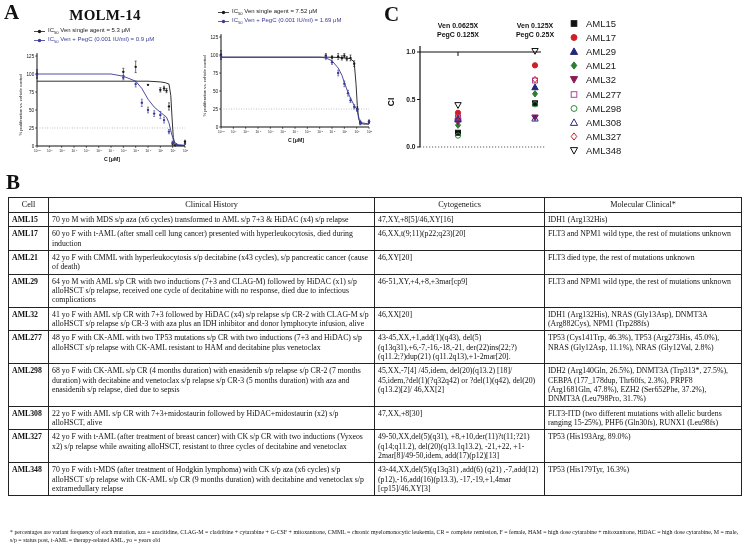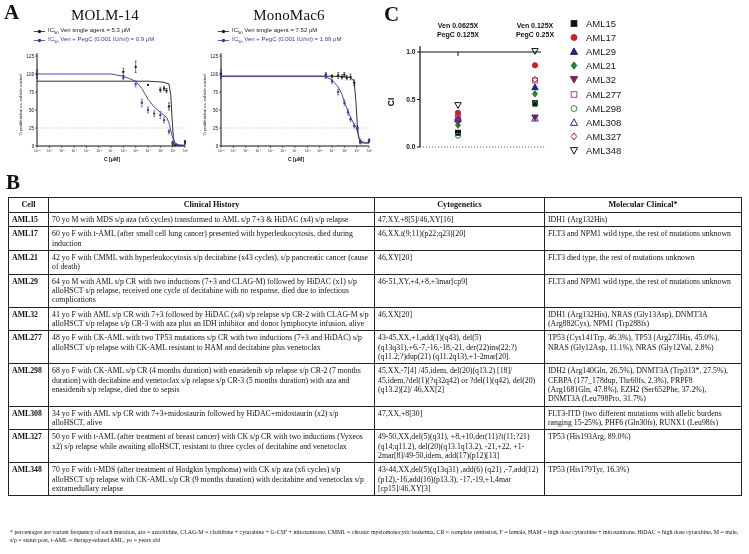"MOLM-14" .ctitle { font-weight: normal -> bold }
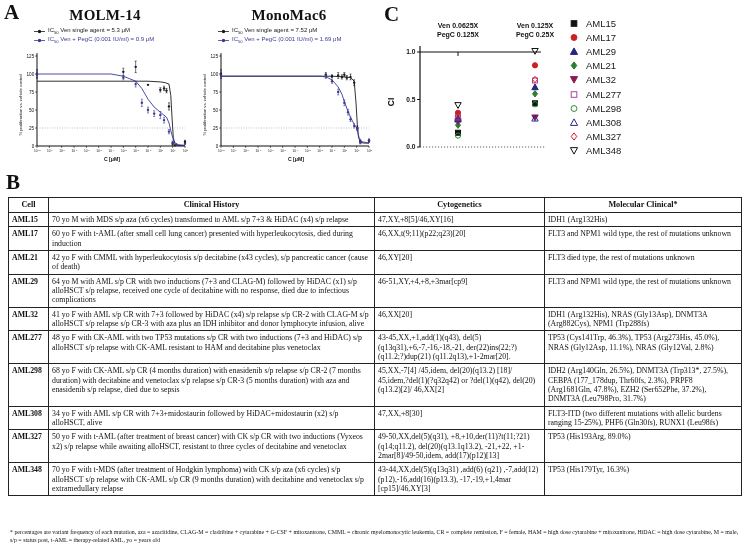"MonoMac6" div.ctitle { html: <div>MonoMac6</div> -> none }
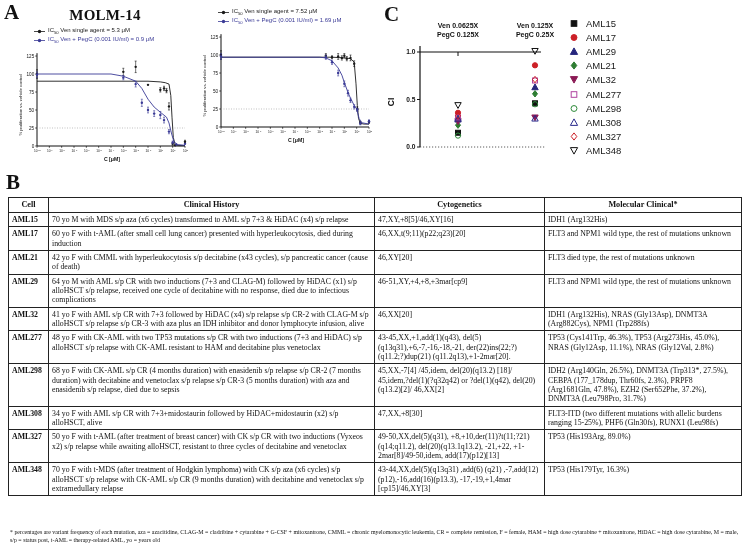"Cell" .ptable th { font-weight: bold -> normal }
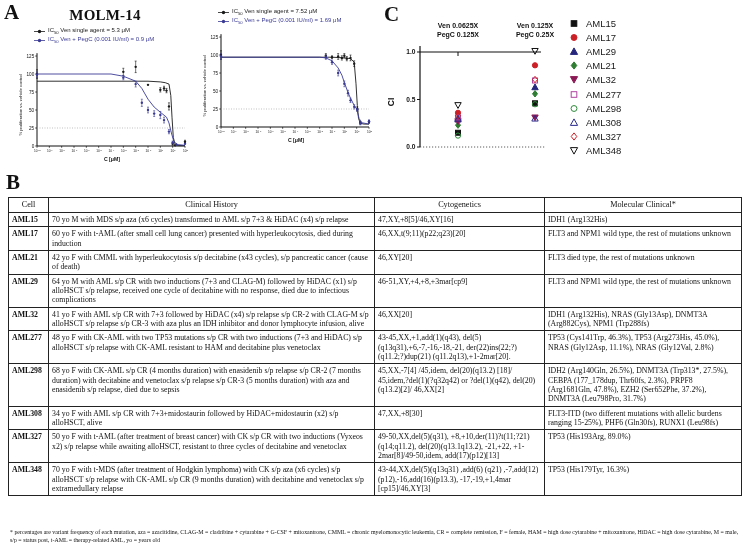"34 yo F with AML" td { text: 34 -> 22 }
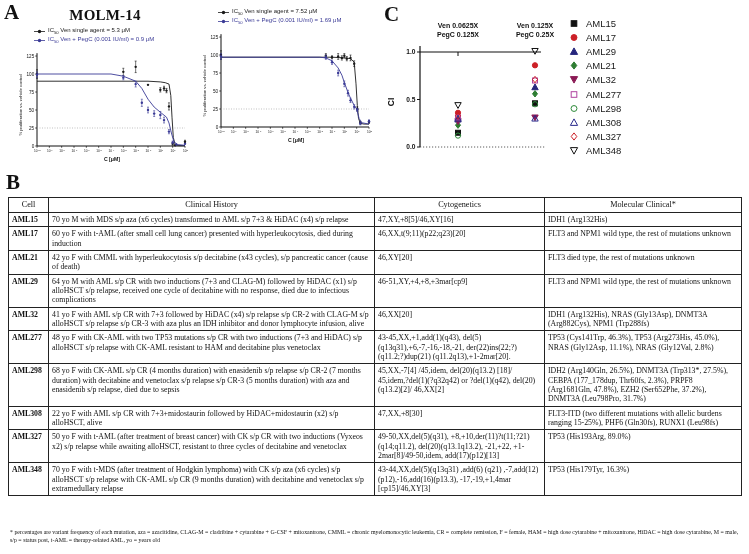"50 yo F with t-AML" td { text: 50 -> 42 }
